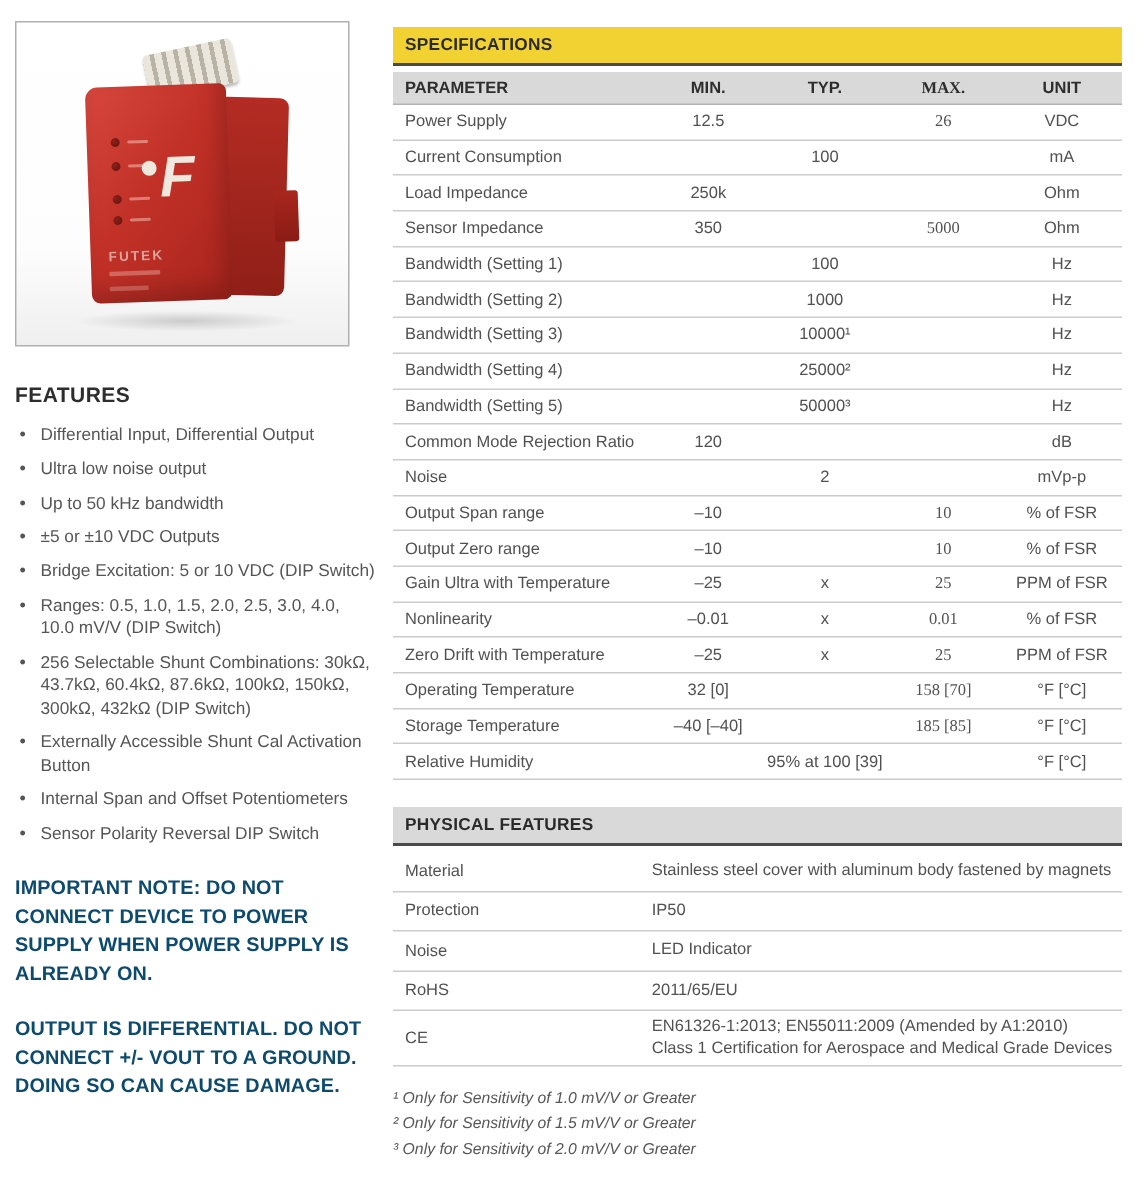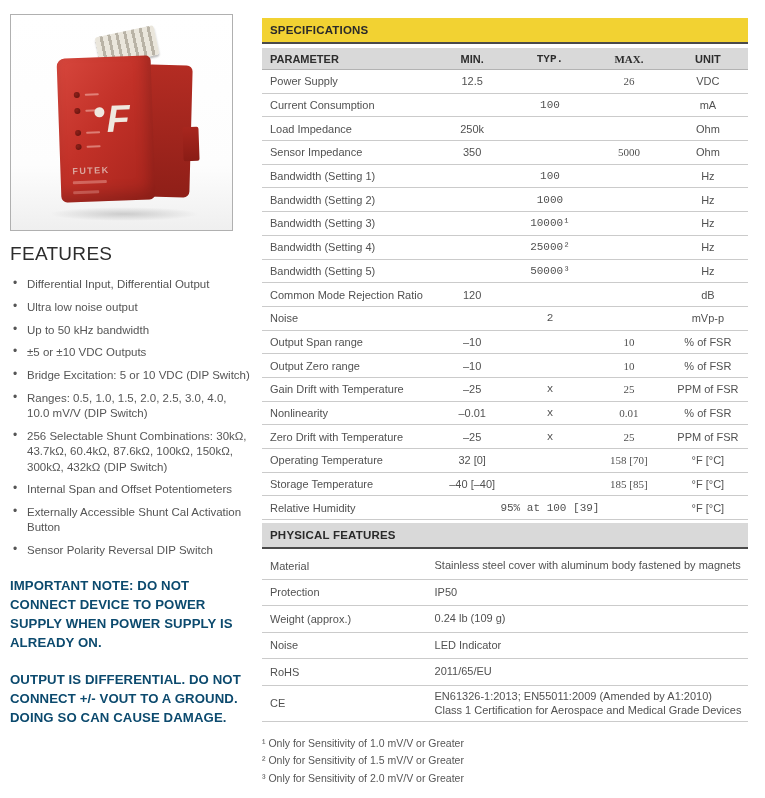"TYP." .c-typ { font-family: Liberation Mono, monospace -> none }
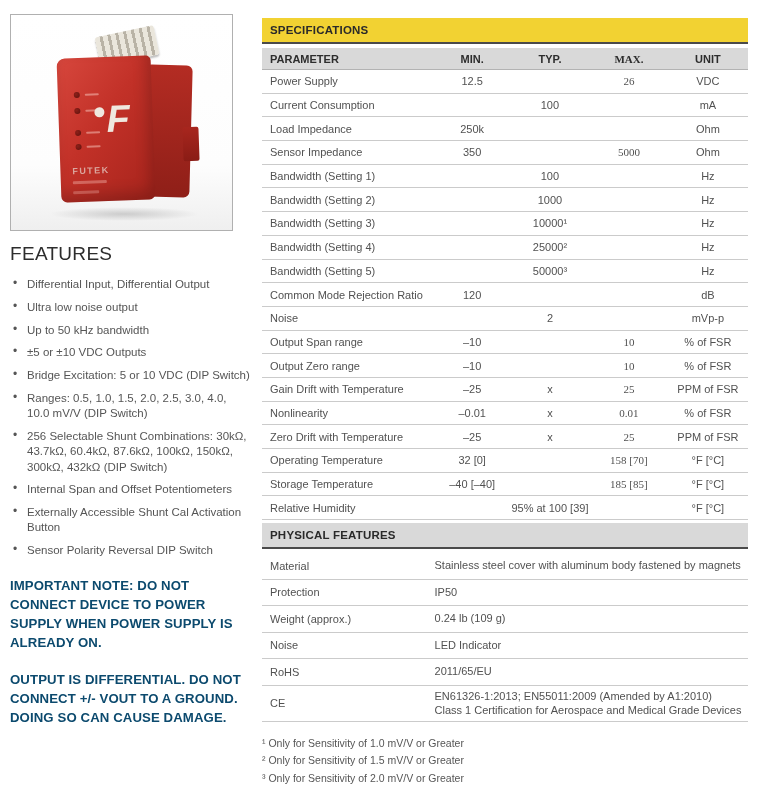"FEATURES" .features-title { font-size: 19px -> 14px; font-weight: normal -> bold; margin: 12px 0 12px -> 24px 0 12px }
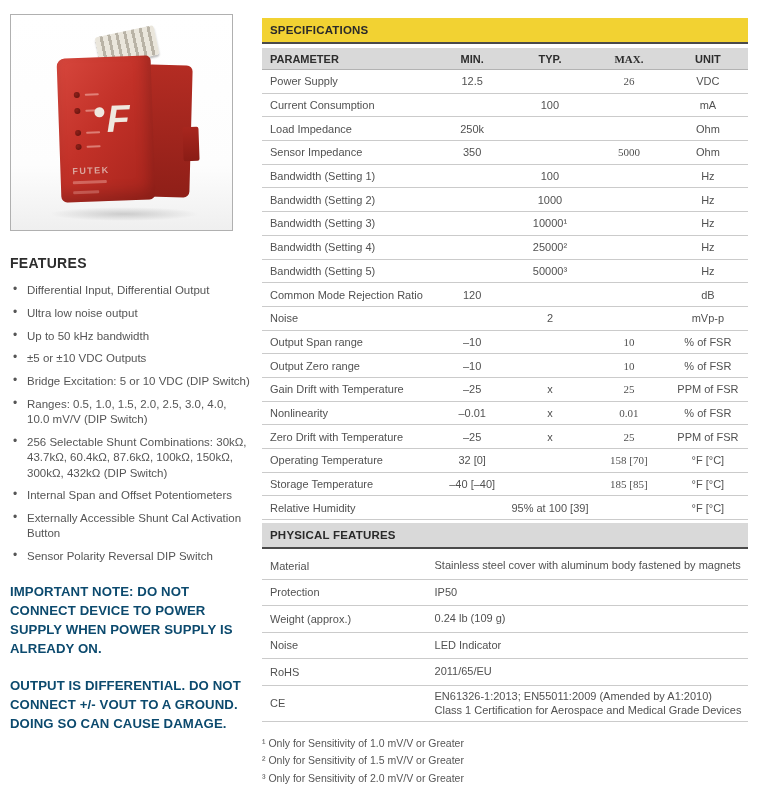"Gain Drift with Temperature" div.cell { text: Drift -> Ultra }
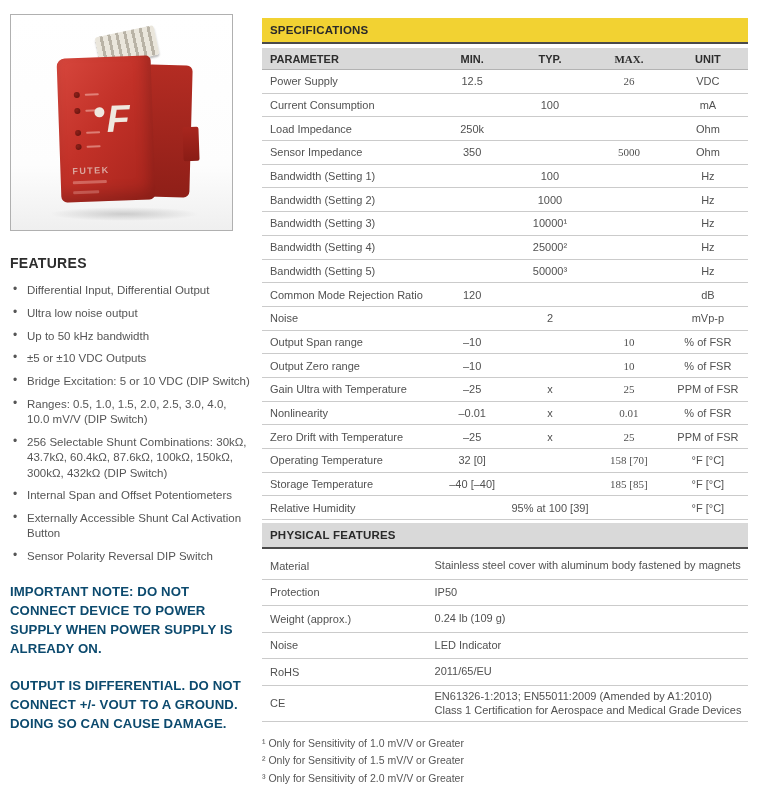"Internal Span and Offset Potentiometers" li { order: before "Externally Accessible Shunt Cal" -> after "Externally Accessible Shunt Cal" }
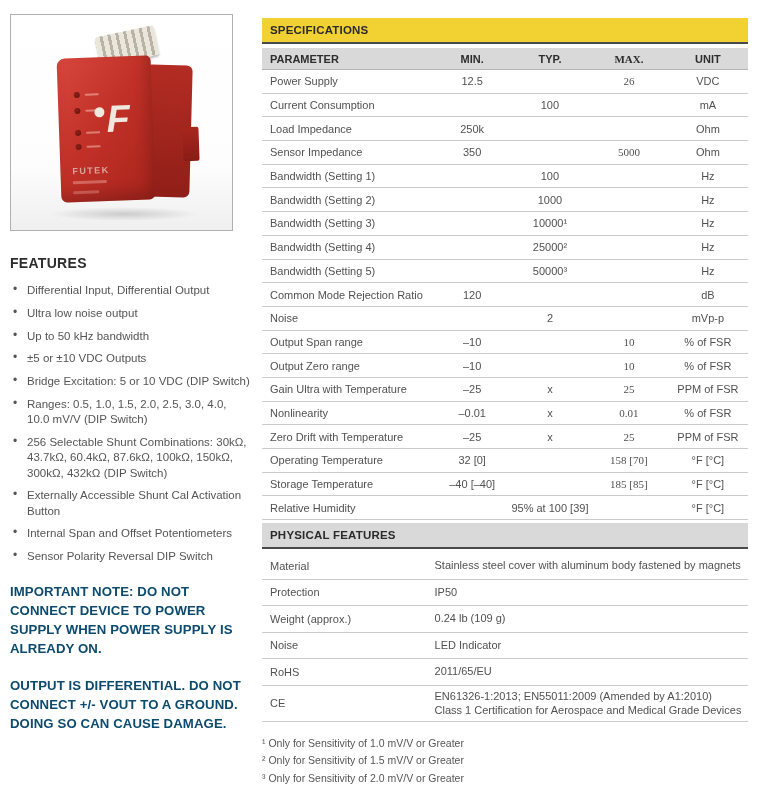"PHYSICAL FEATURES" .section-bar.grey { margin-top: 3px -> 18px }
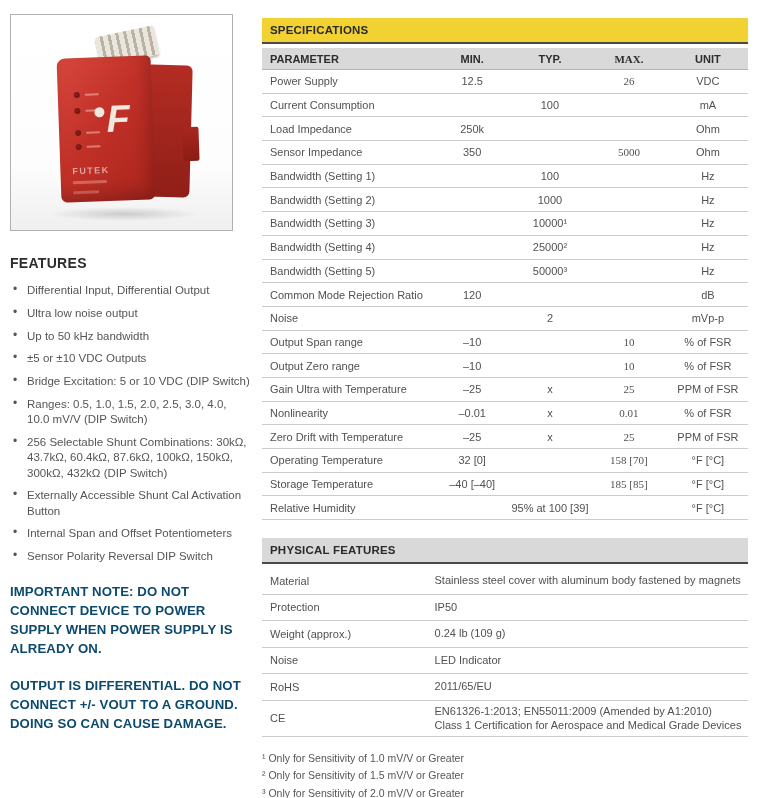"Weight (approx.)" div.kv-row { html: <div> <div>Weight (approx.)</div> <div>0.24 lb (109 g)</div> </div> -> none }
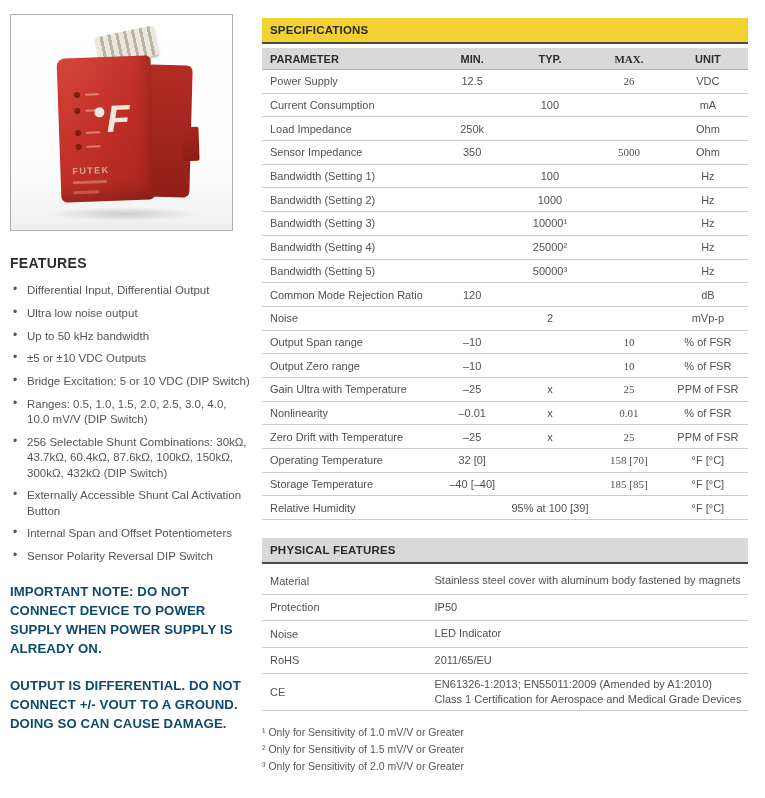"¹ Only for Sensitivity of" .footnote { font-style: none -> italic }
